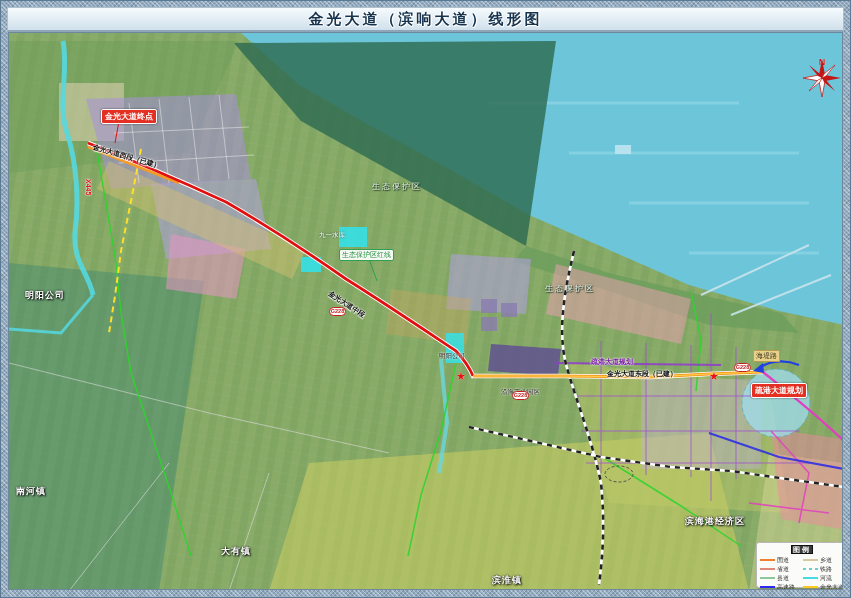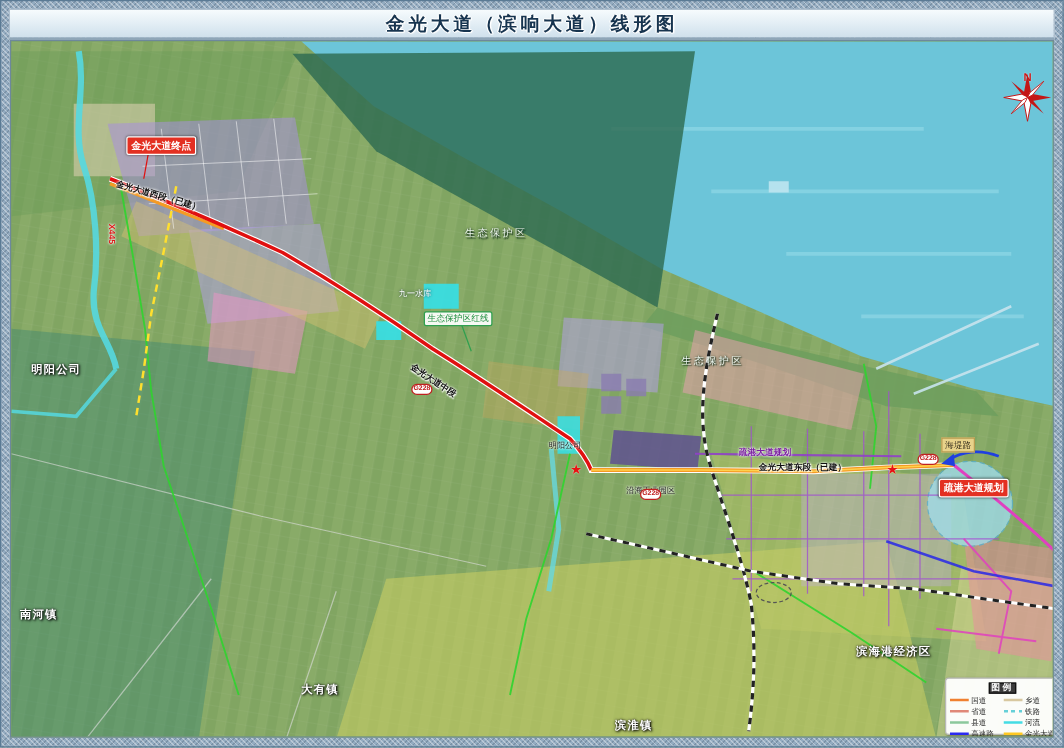"大有镇" div.ov { left: 232px -> 212px }
